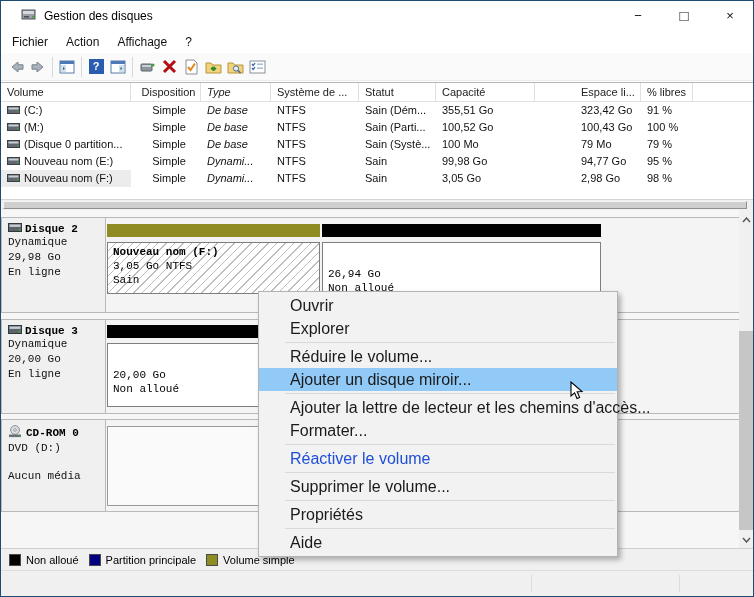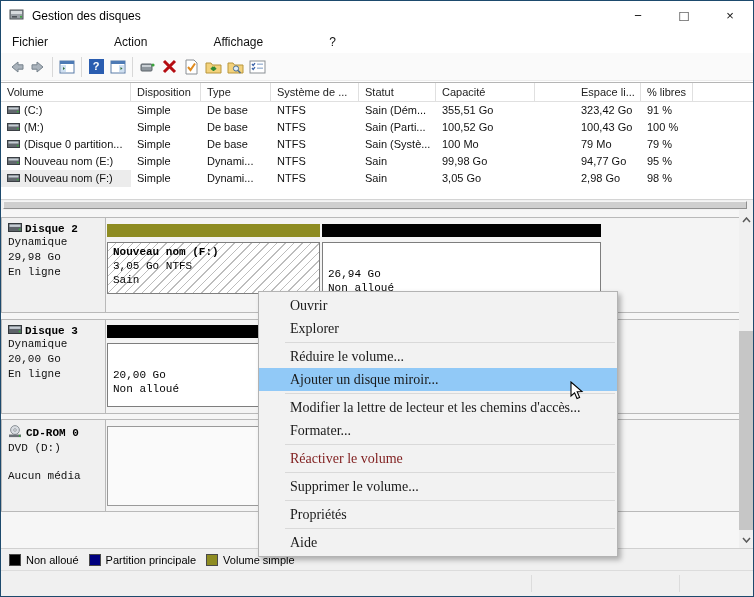"Gestion des disques" .titlebar { padding-left: 8px -> 20px }
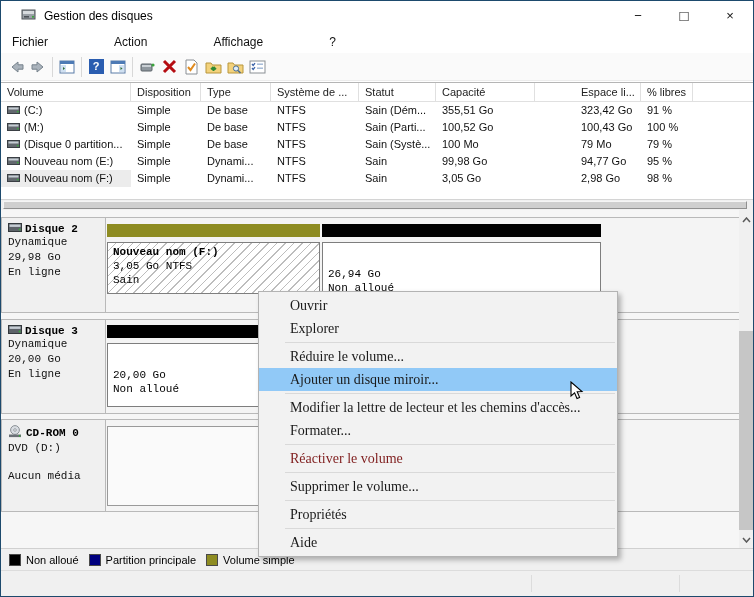"Fichier" .menubar { gap: 48px -> none }
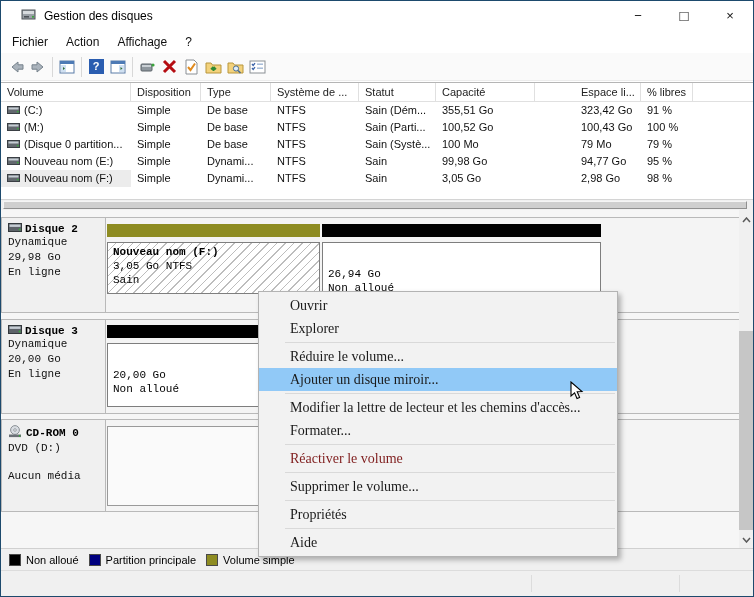"Disposition" .c1 { text-align: none -> center }
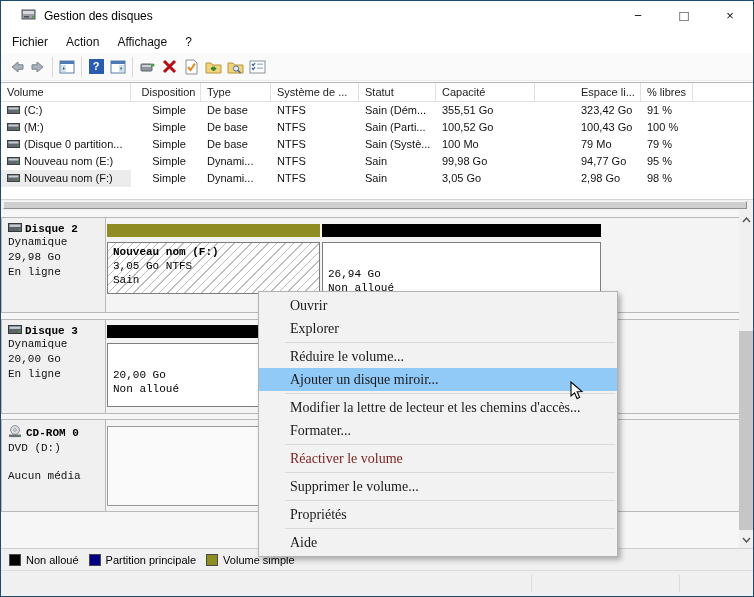"Type" .c2 { font-style: none -> italic }
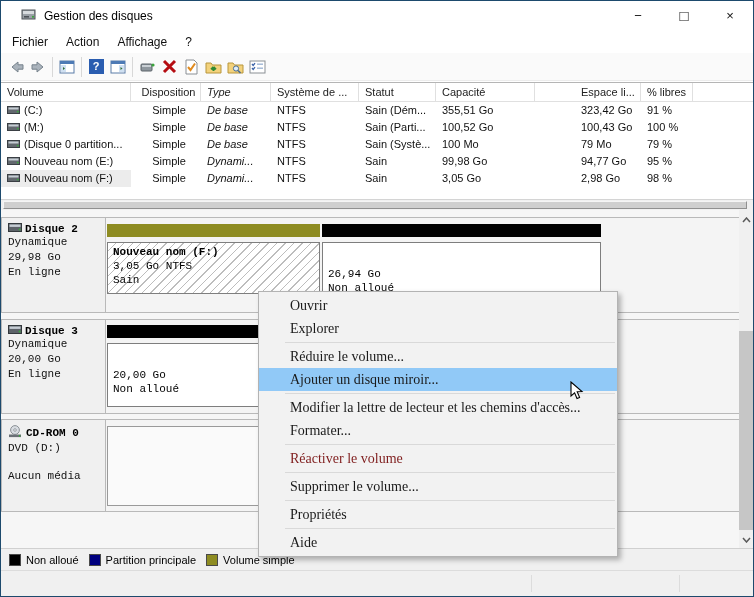"Ouvrir" .ctx-item { font-family: Liberation Serif, serif -> none; font-size: 14px -> 16px }
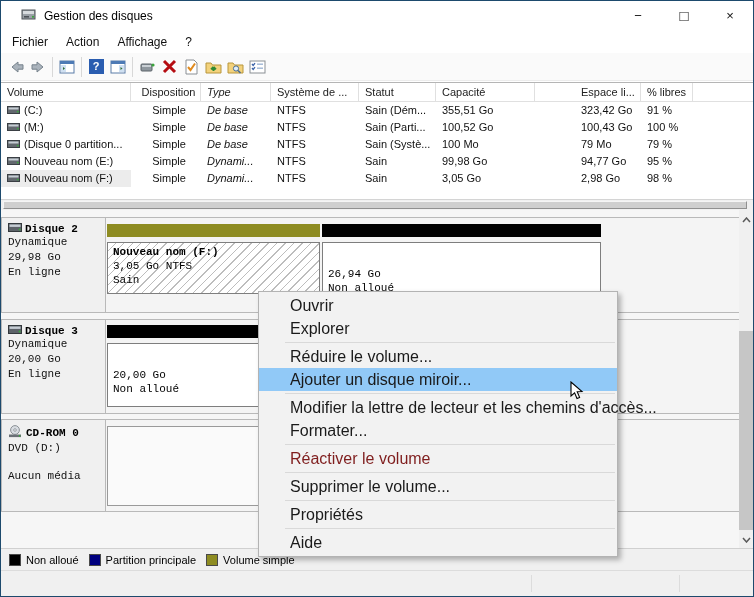"Modifier la lettre de lecteur" div.ctx-item { text: Modifier -> Ajouter }
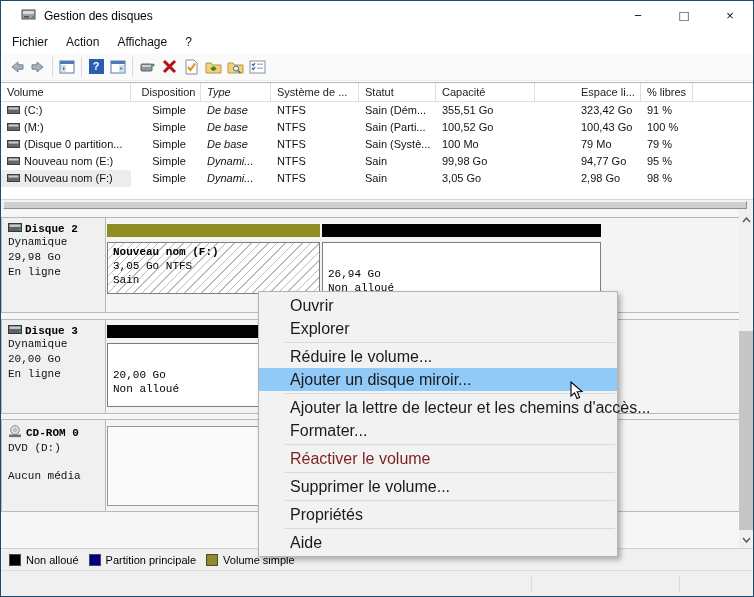"Réactiver le volume" .ctx-item.disabled { color: #7f1d1d -> #1d4ed8 }
